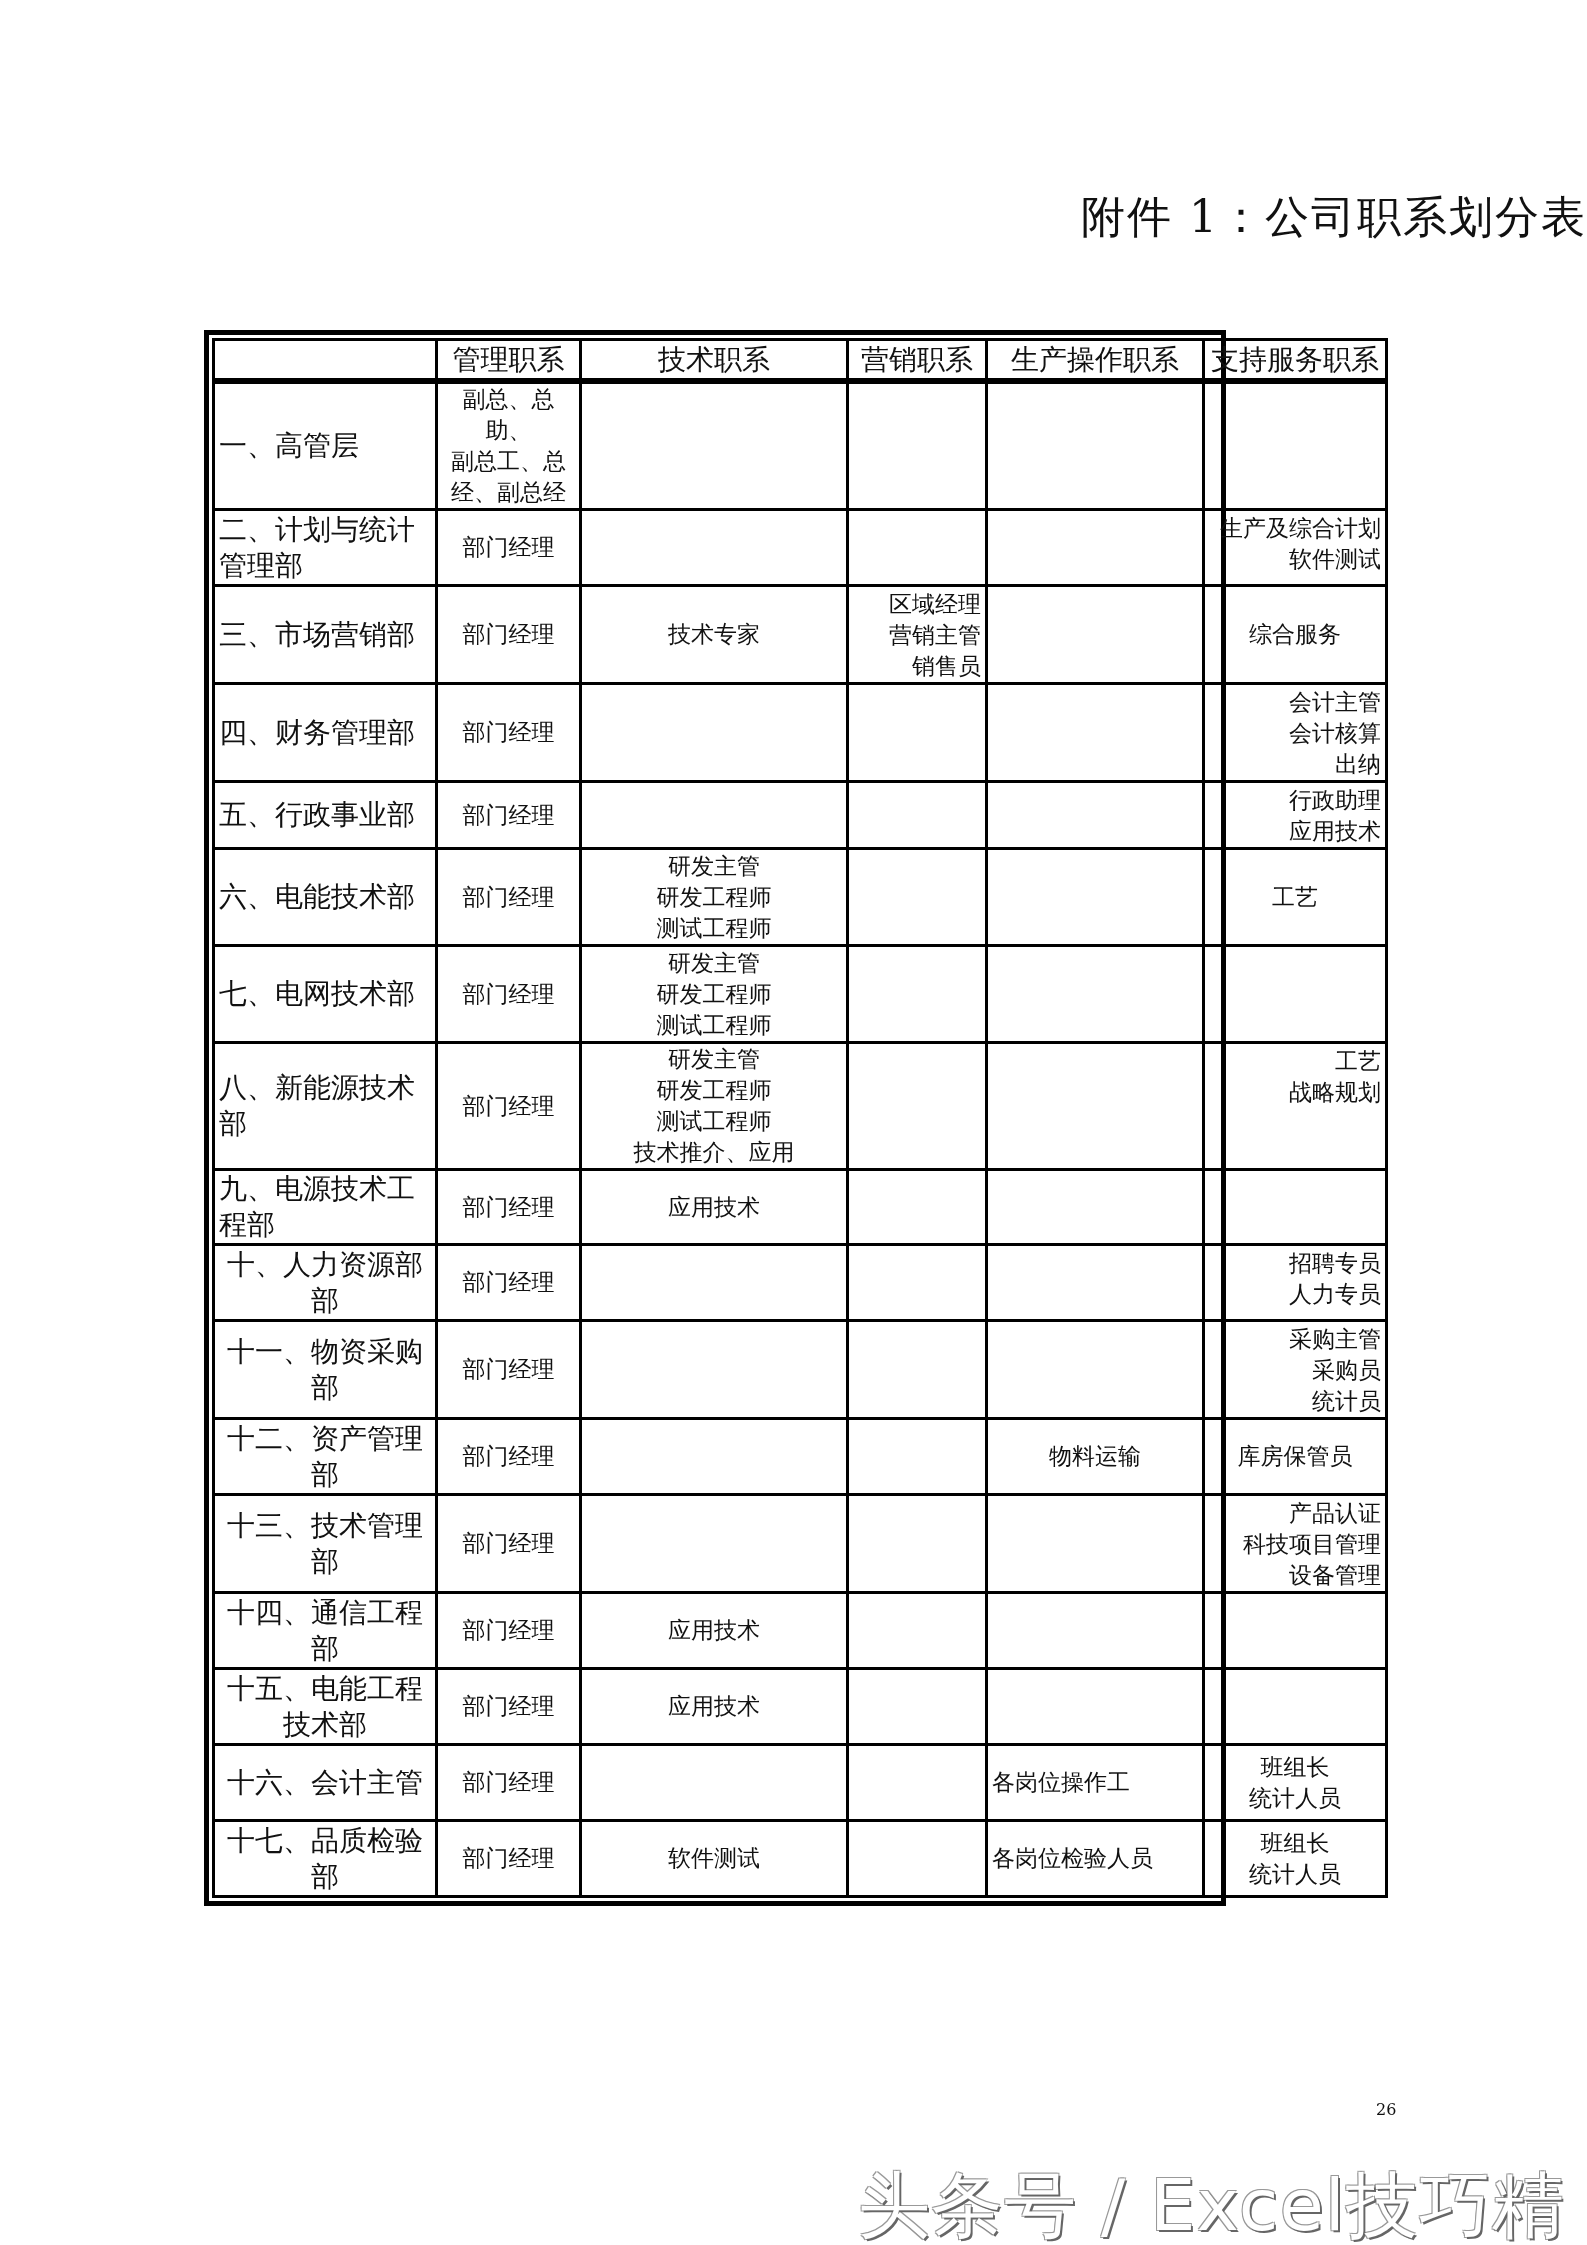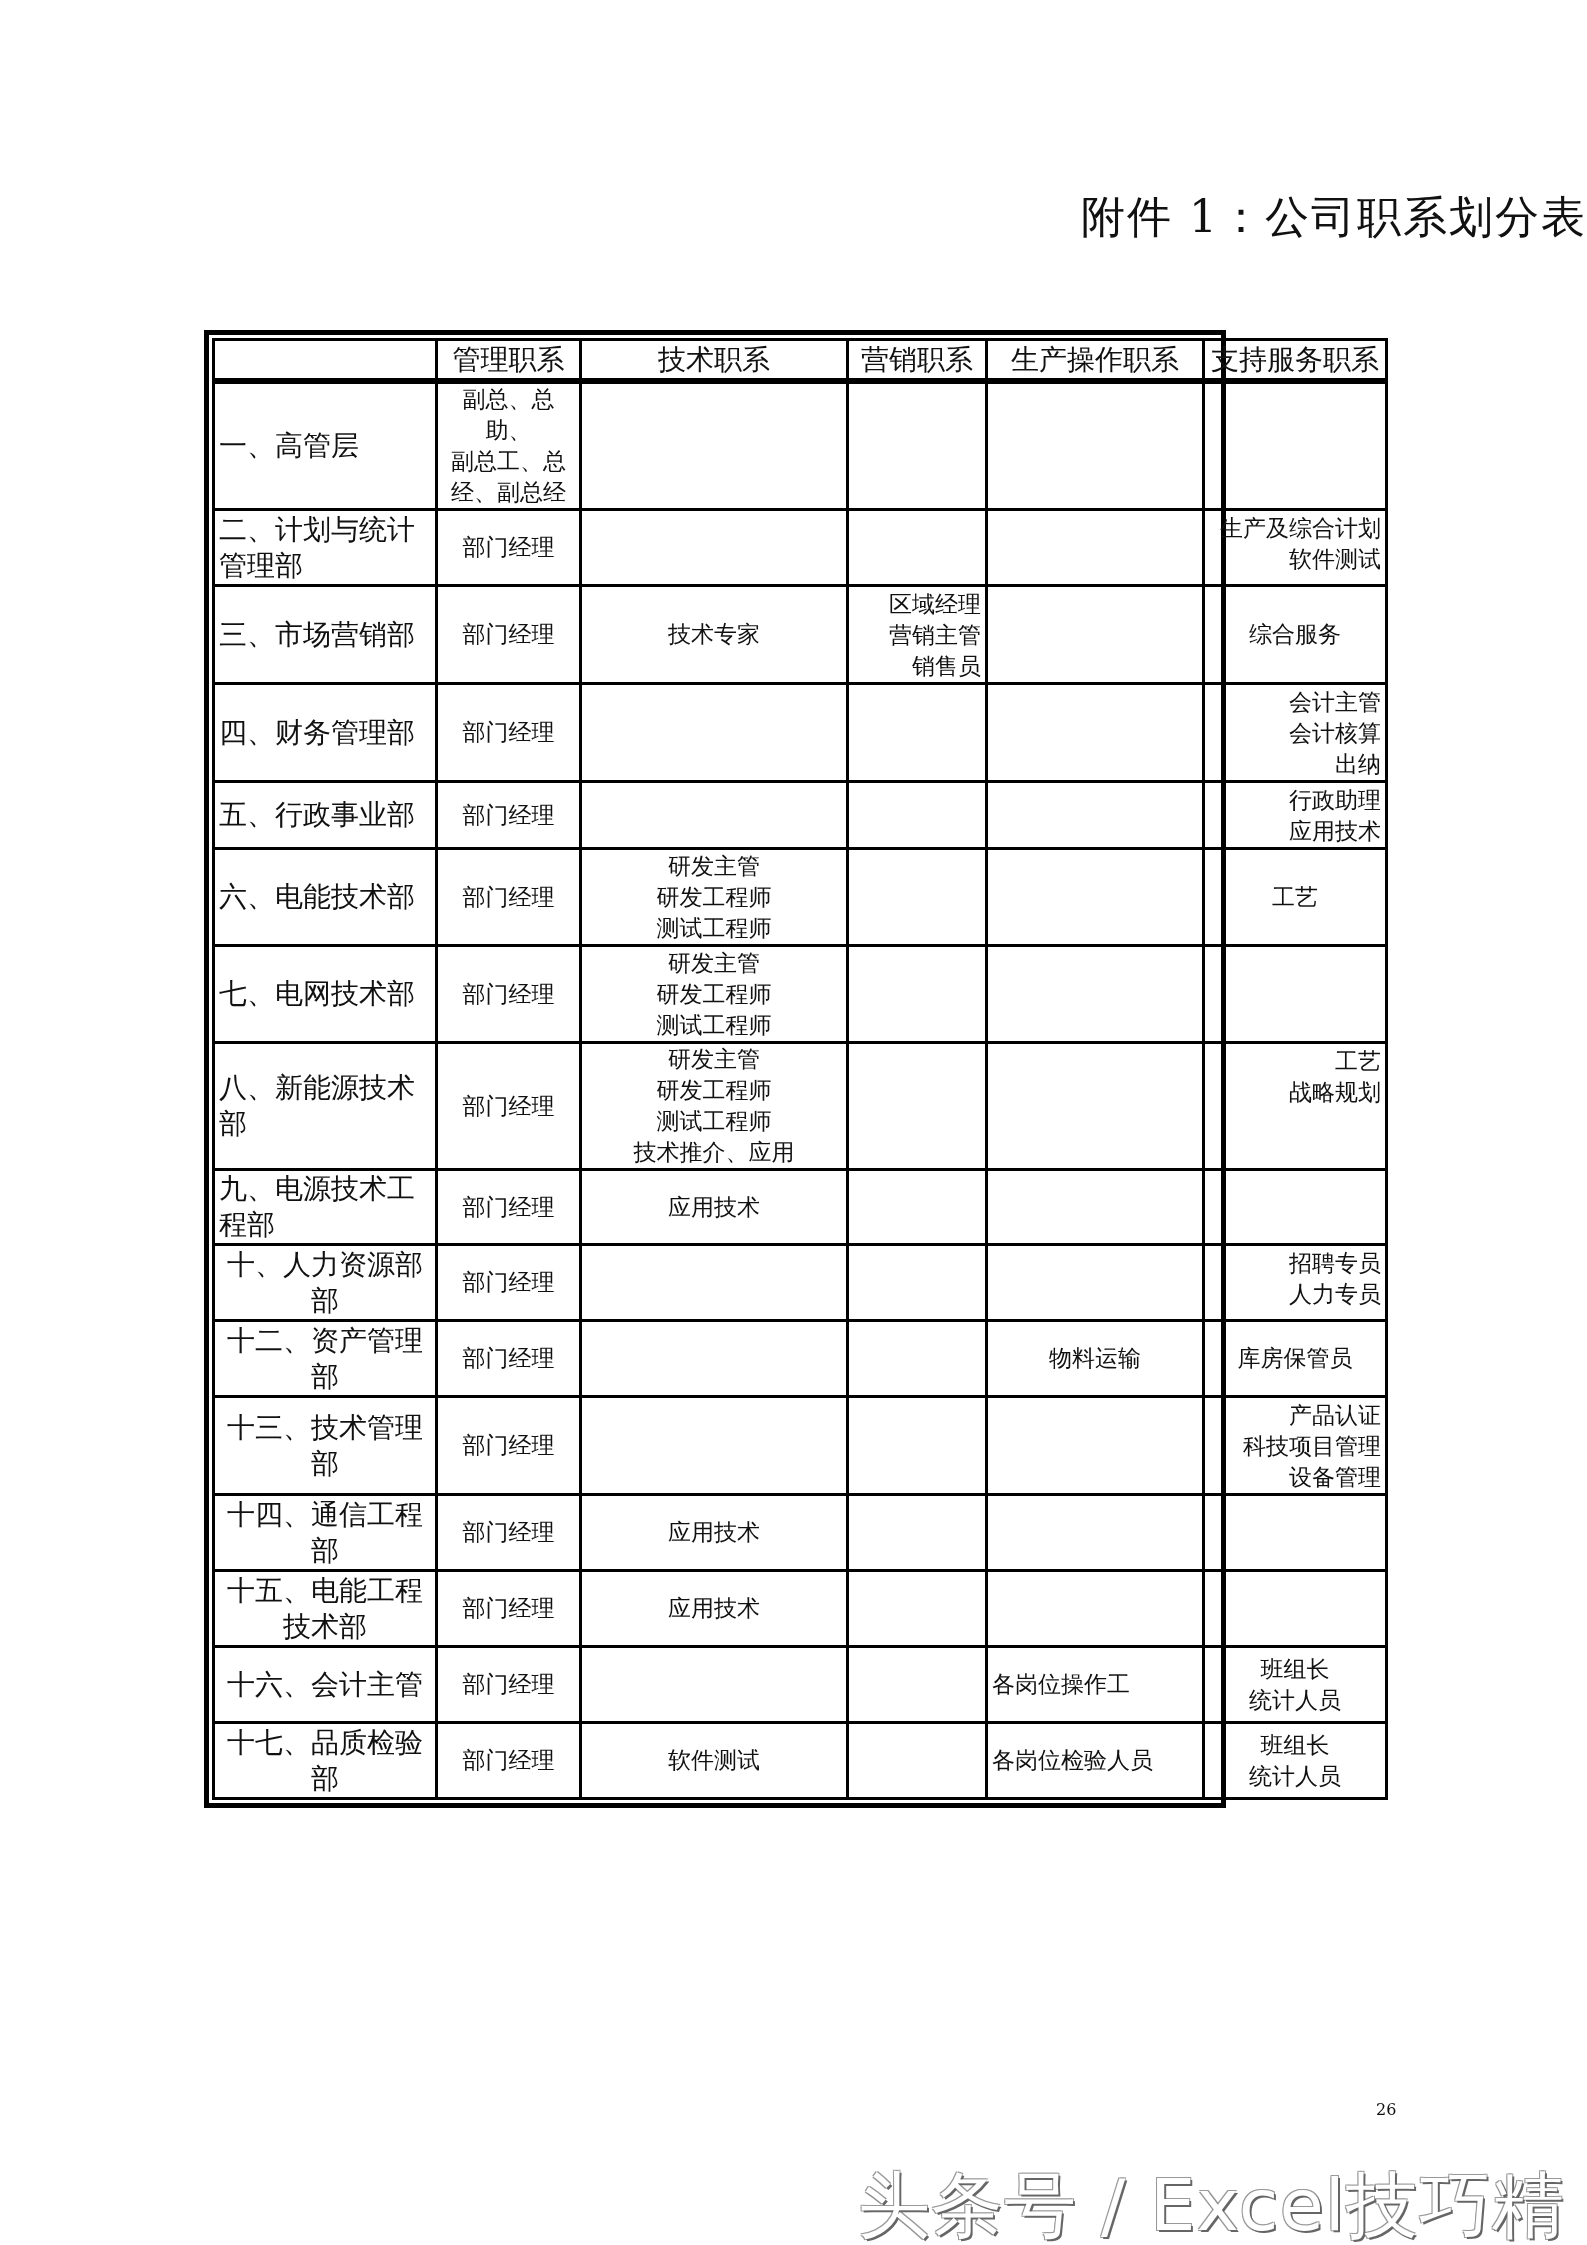"十一、物资采购部" tr { html: none -> <tr> <td>十一、物资采购部</td> <td> <span>部门经理</span> </td> <td></td> <td></td> <td></td> <td> <span>采购主管</span> <span>采购员</span> <span>统计员</span> </td> </tr> }
